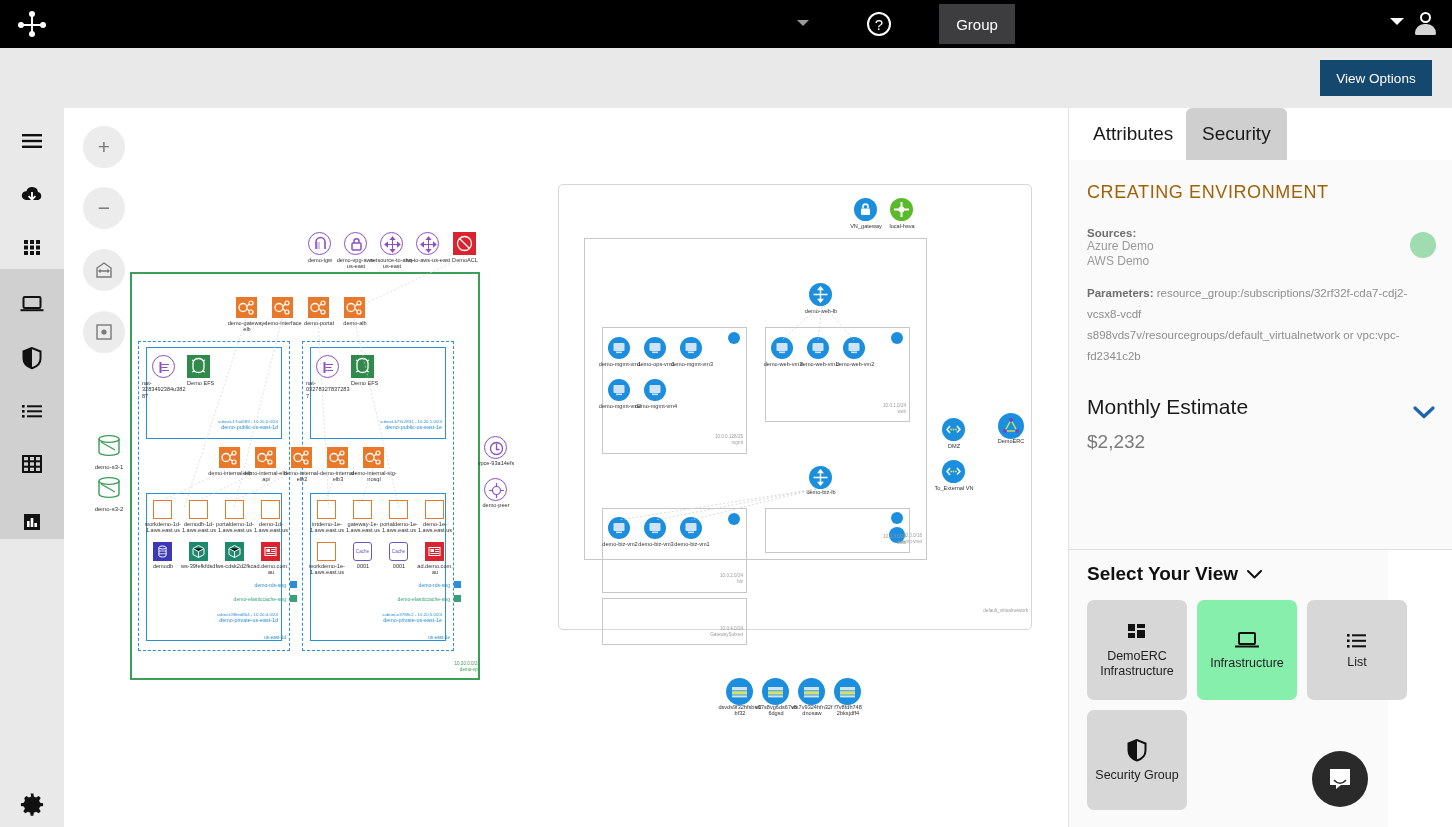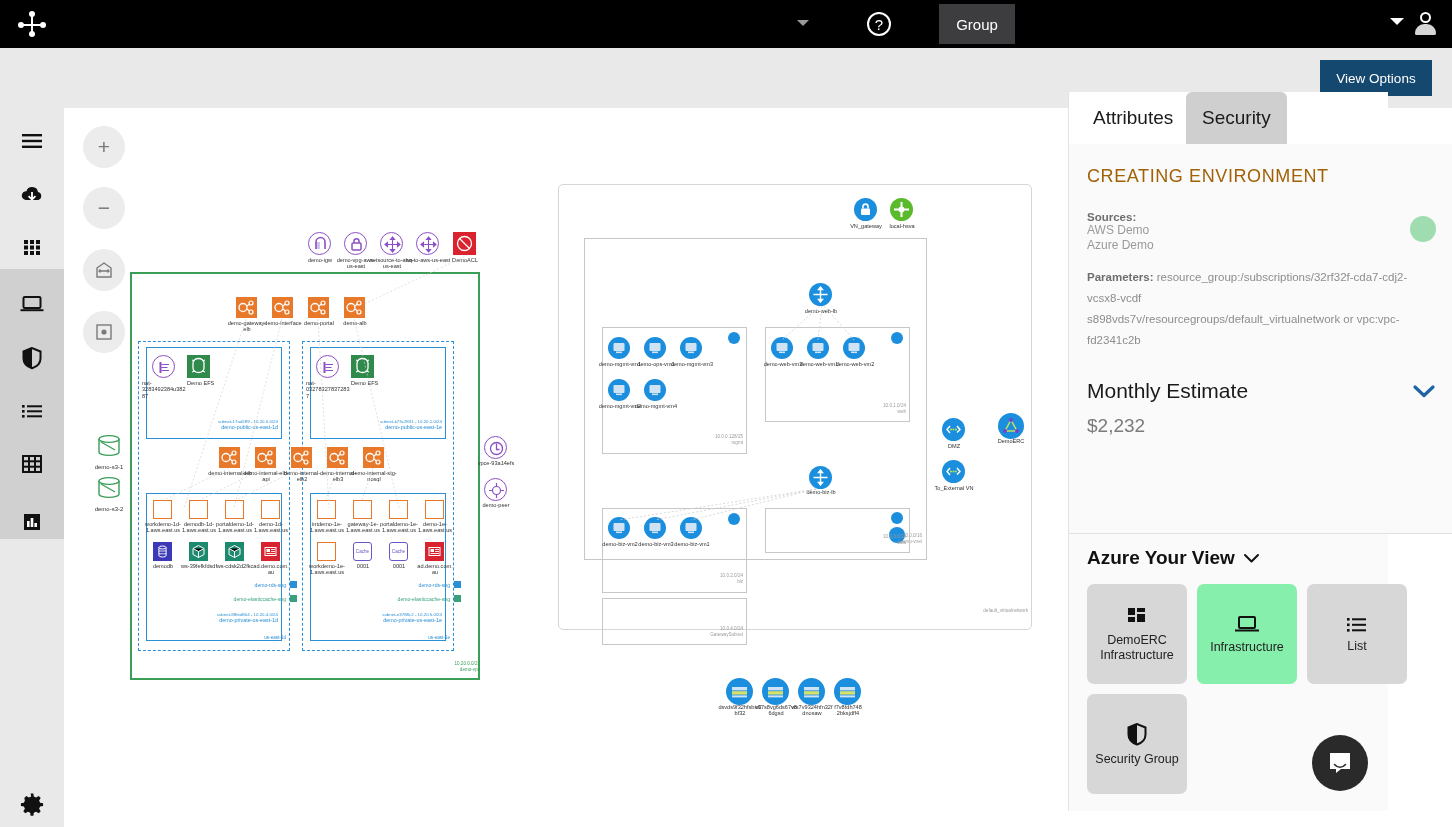"Attributes" .rpanel { top: 92px -> 108px }
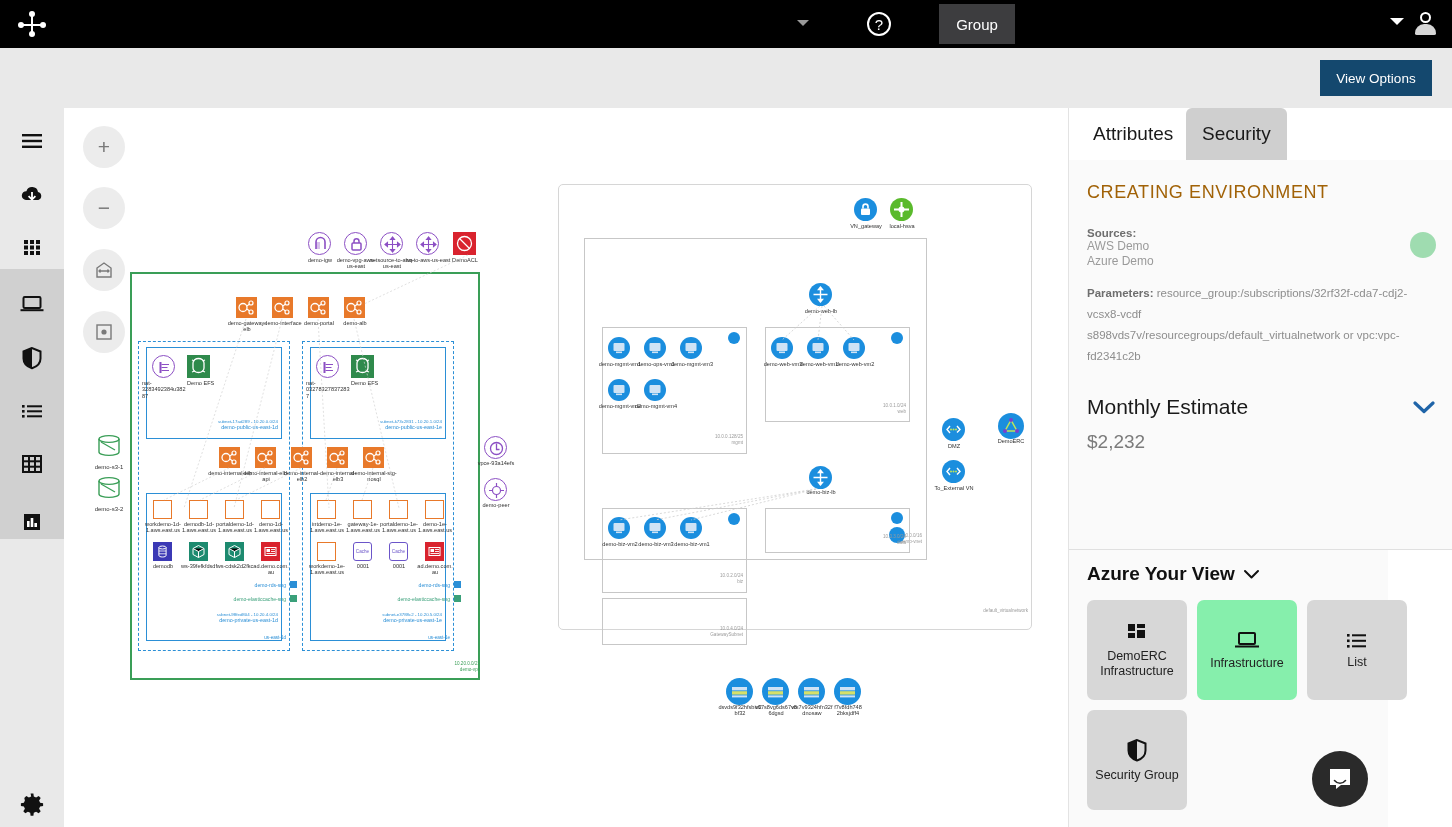"AWS Demo" div.source-item { order: before "Azure Demo" -> after "Azure Demo" }
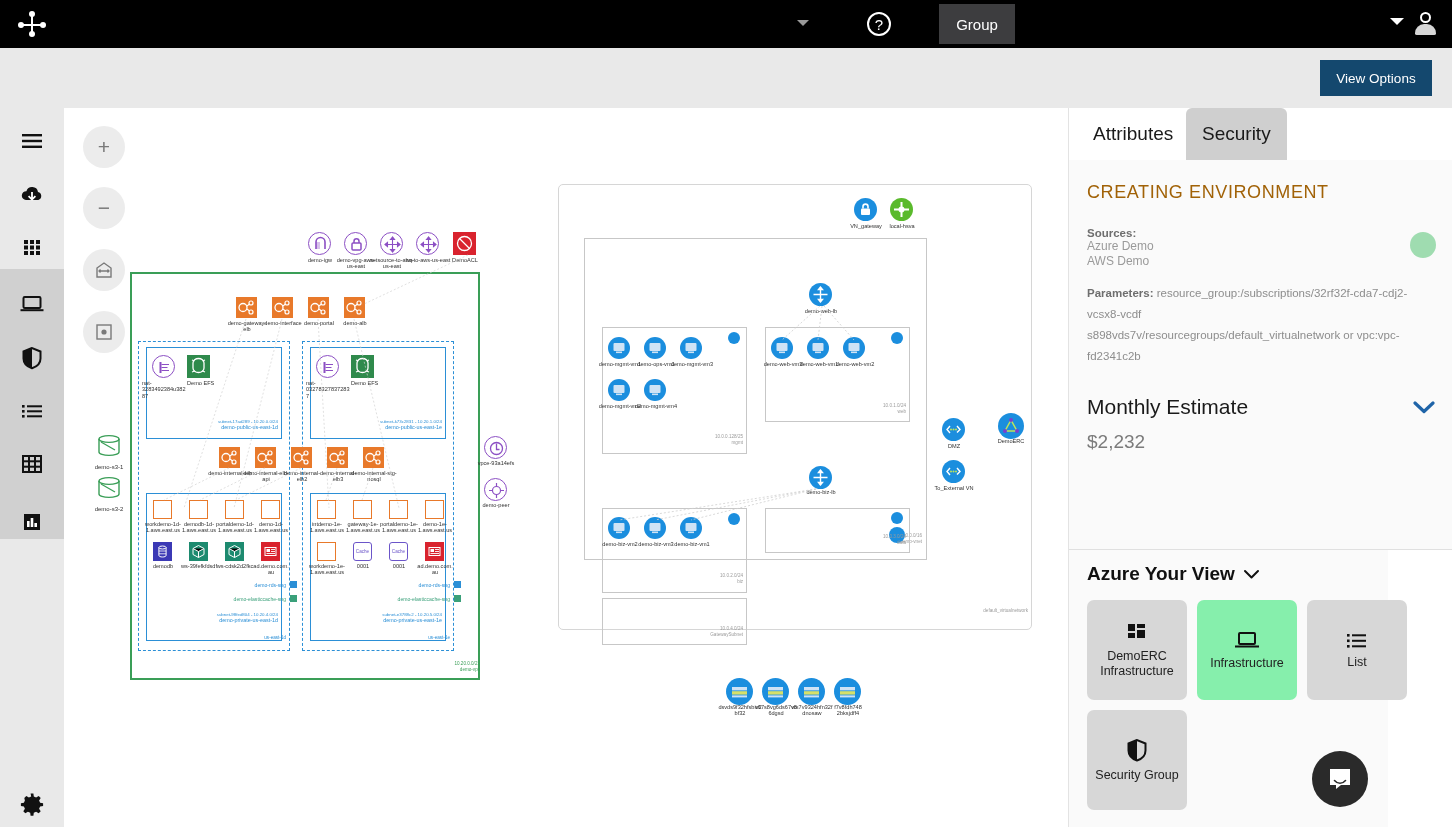"Monthly Estimate" .est-head { align-items: center -> flex-end }
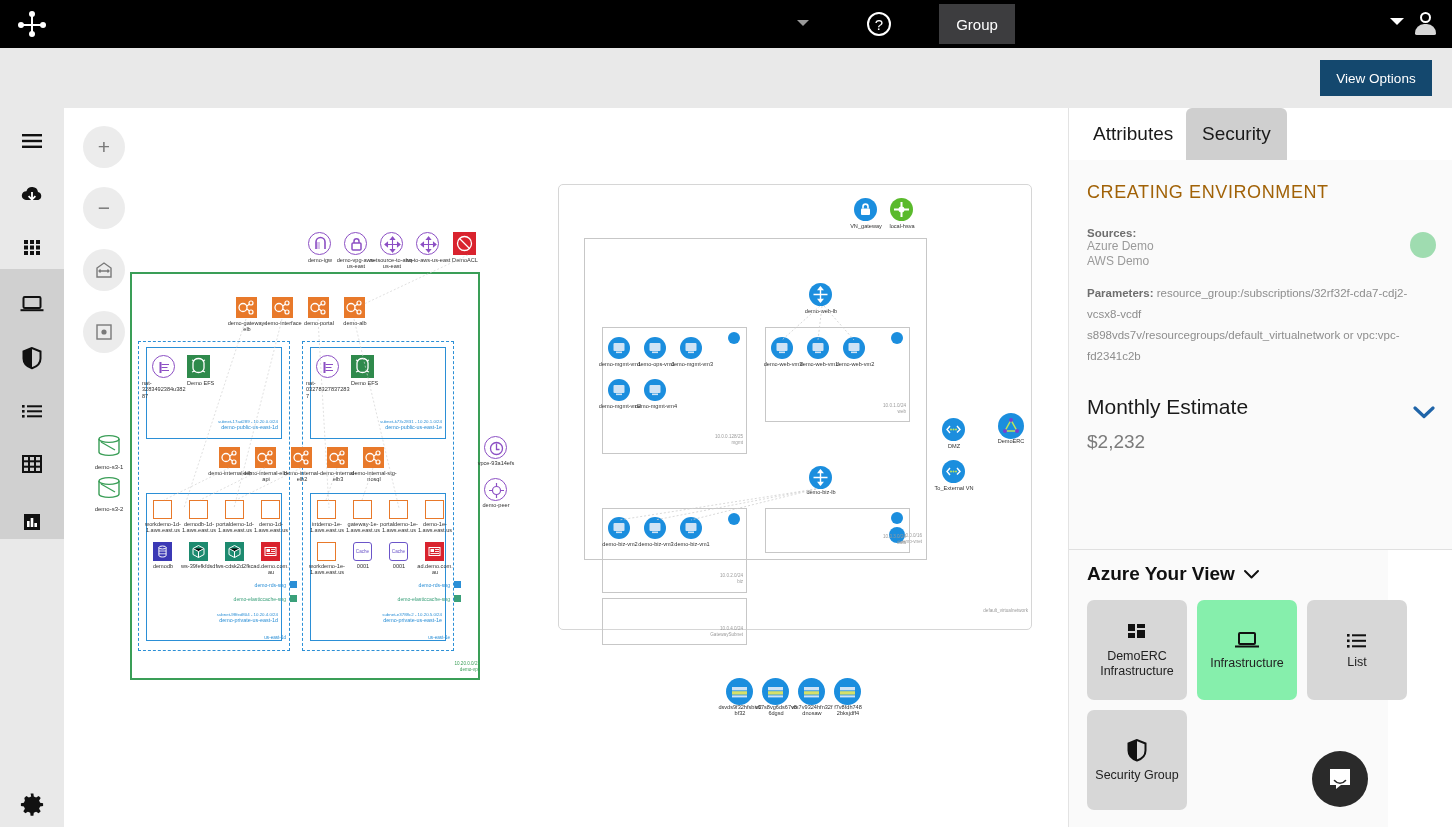"Azure Your View" span { text: Azure -> Select }
